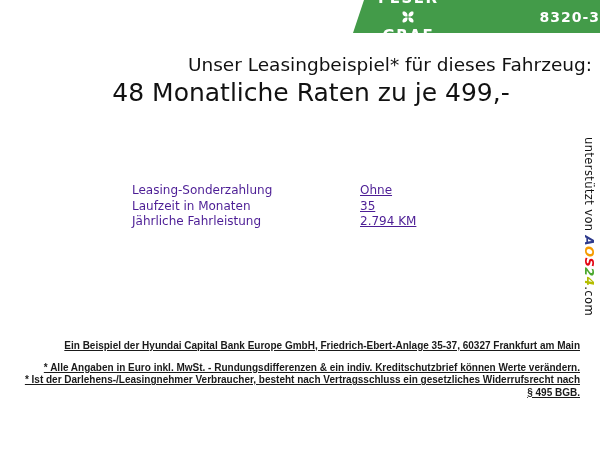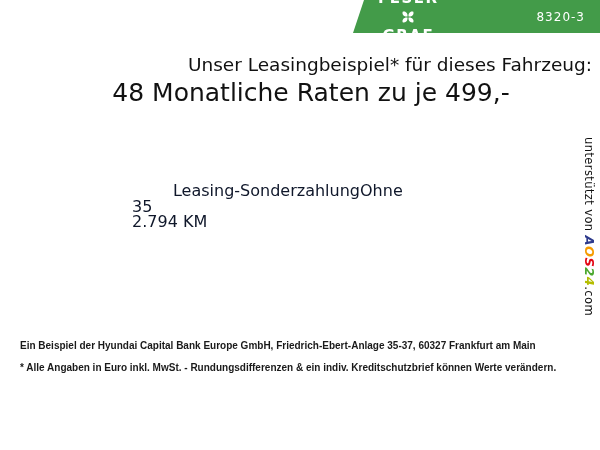"8320-3" .banner .code { font-size: 12px -> 14px; font-weight: normal -> bold; margin-right: 15px -> none }
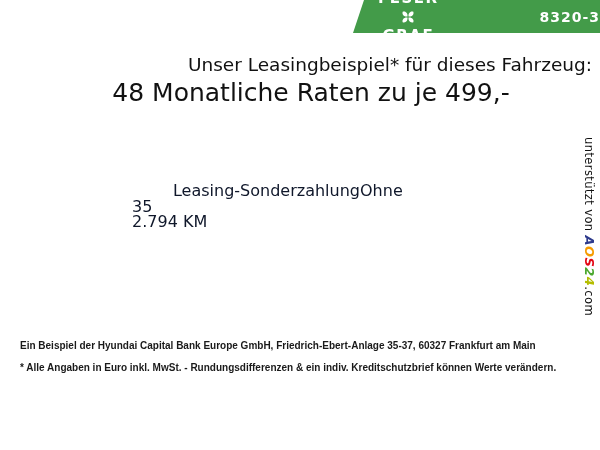"Leasing-Sonderzahlung" .details { color: #0f172a -> #4c1d95; font-size: 16px -> 12px; text-align: right -> none }
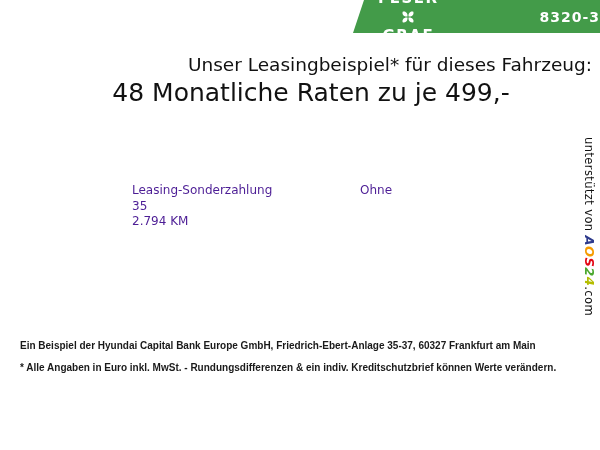"Ohne" .detail-value { text-decoration: none -> underline }
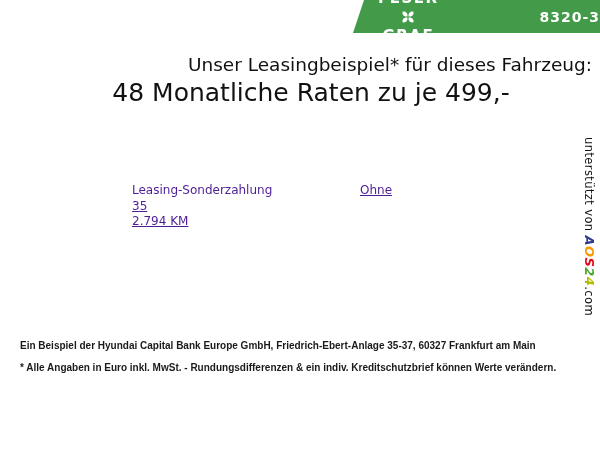"Laufzeit in Monaten" span.detail-label { html: none -> <span>Laufzeit in Monaten</span> }
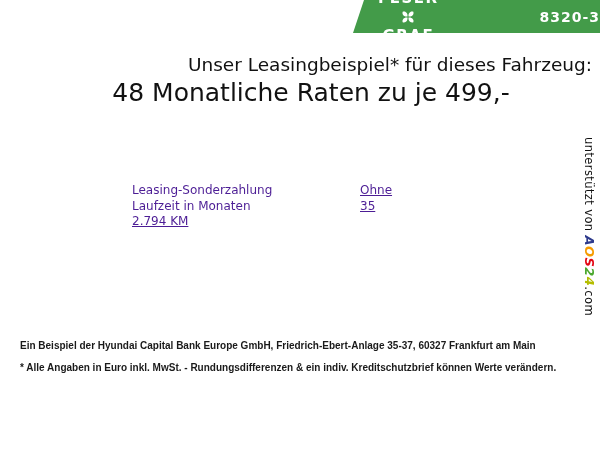"Jährliche Fahrleistung" span.detail-label { html: none -> <span>Jährliche Fahrleistung</span> }
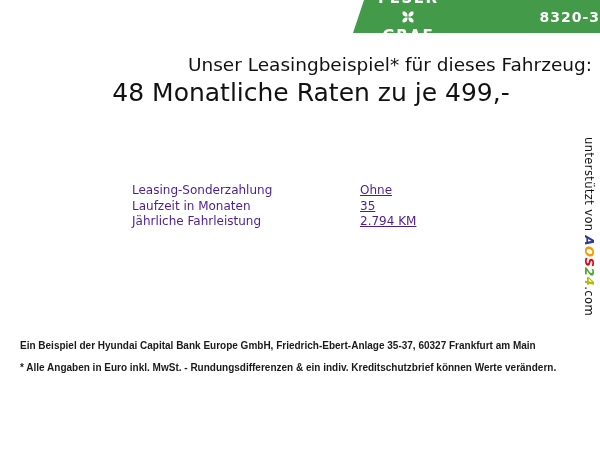"Ein Beispiel der Hyundai Capital" .footnotes { text-align: left -> right; text-decoration: none -> underline }
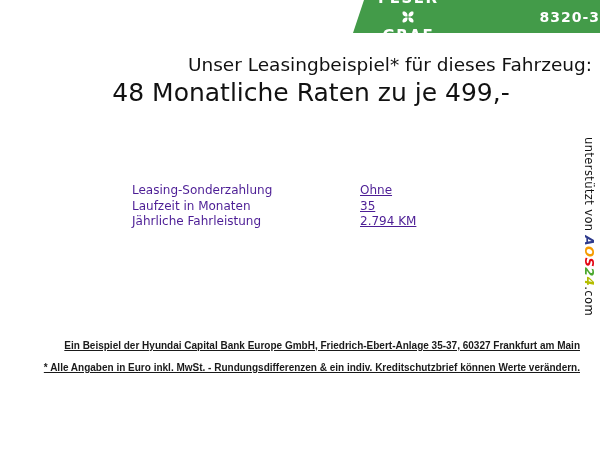"* Ist der Darlehens-/Leasingnehmer" div { html: none -> <div>* Ist der Darlehens-/Leasingnehmer Verbraucher, besteht nach Vertragsschluss ein gesetzliches Widerrufsrecht nach § 495 BGB.</div> }
